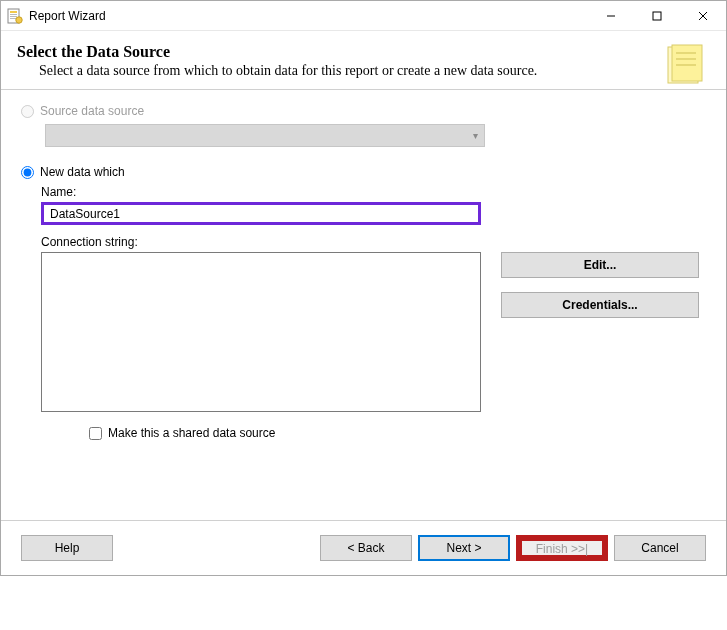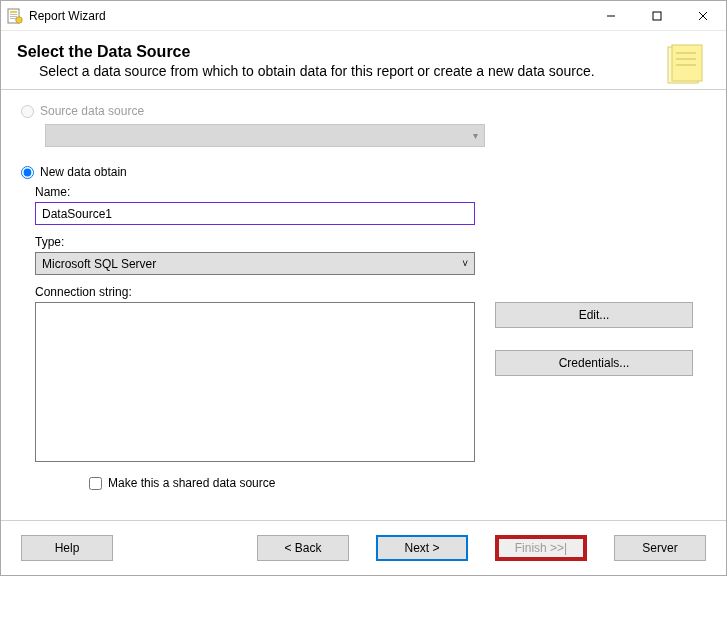"Select the Data Source" .header-text { font-family: none -> Liberation Serif, serif }
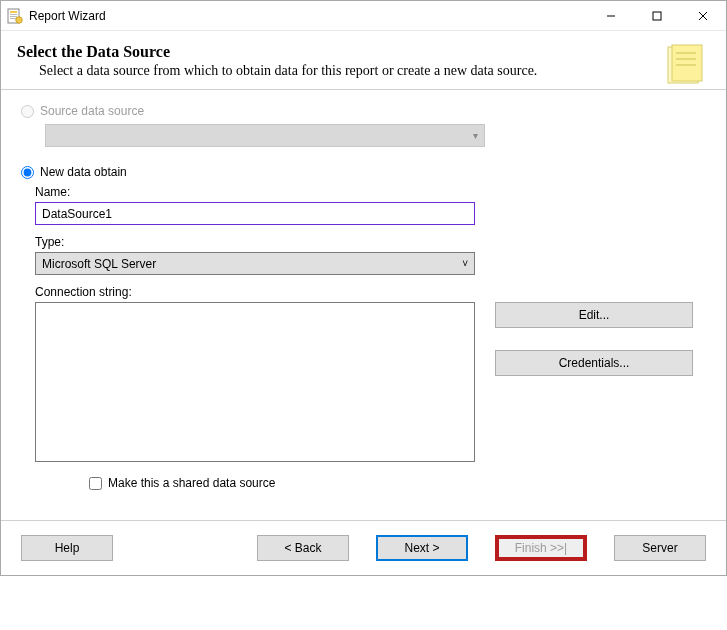"New data obtain" span { text: obtain -> which }
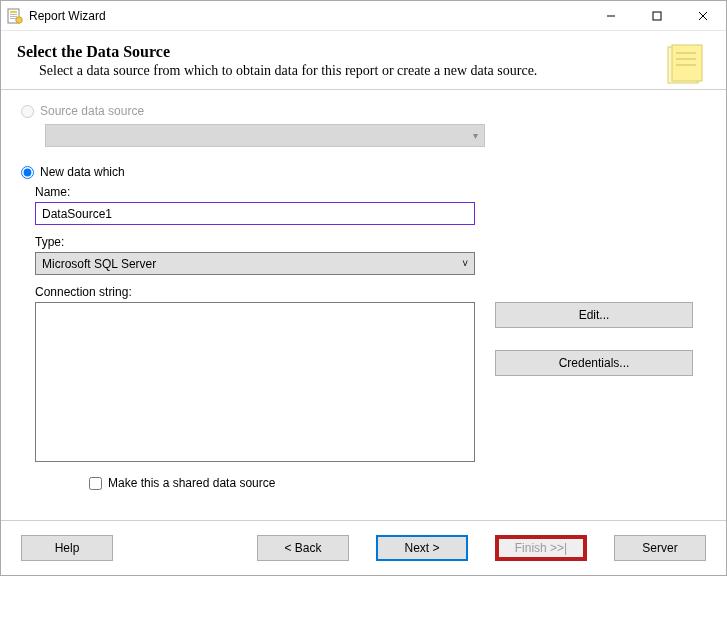"Name:" .field-block { margin-left: 14px -> 20px }
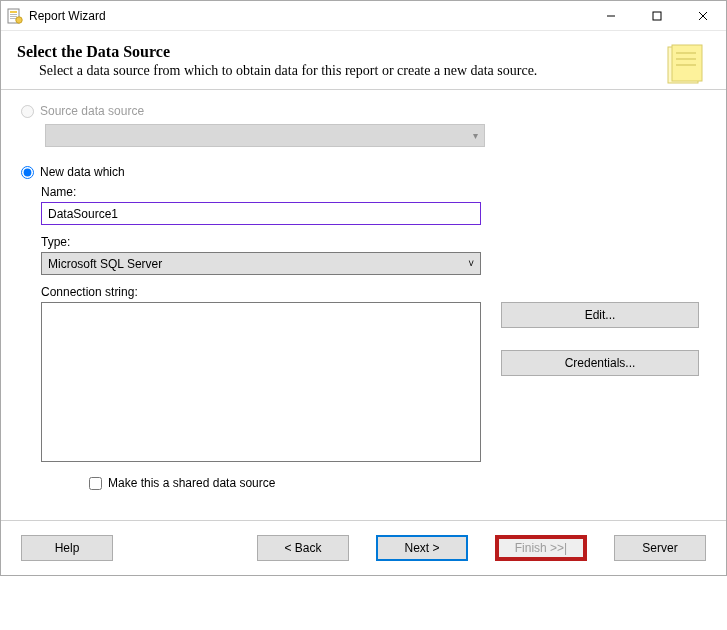"DataSource1" .text-input { border: 1px solid #6d28d9 -> 3px solid #6d28d9 }
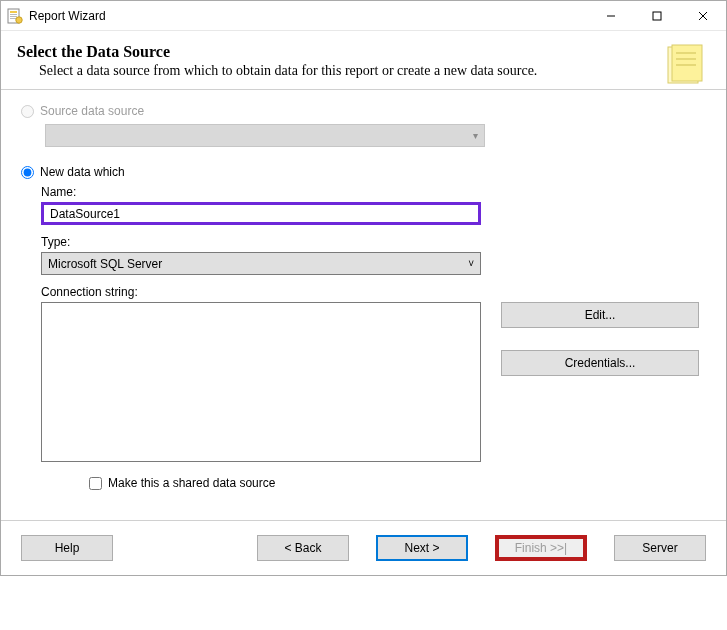"Type:" div.field-block { html: <div> <div>Type:</div> <div> <span>Microsoft SQL Server</span> <span>˅</span> </div> </div> -> none }
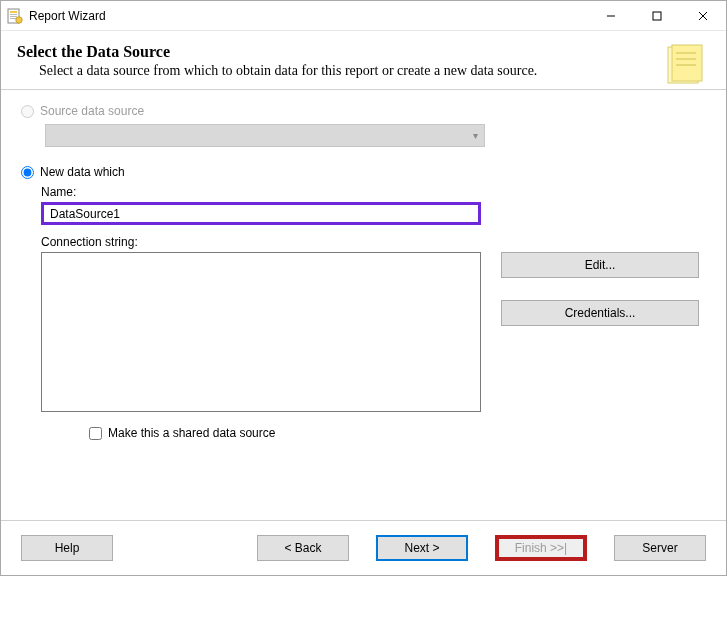"Edit..." .side-buttons { font-weight: none -> bold; gap: 22px -> 14px }
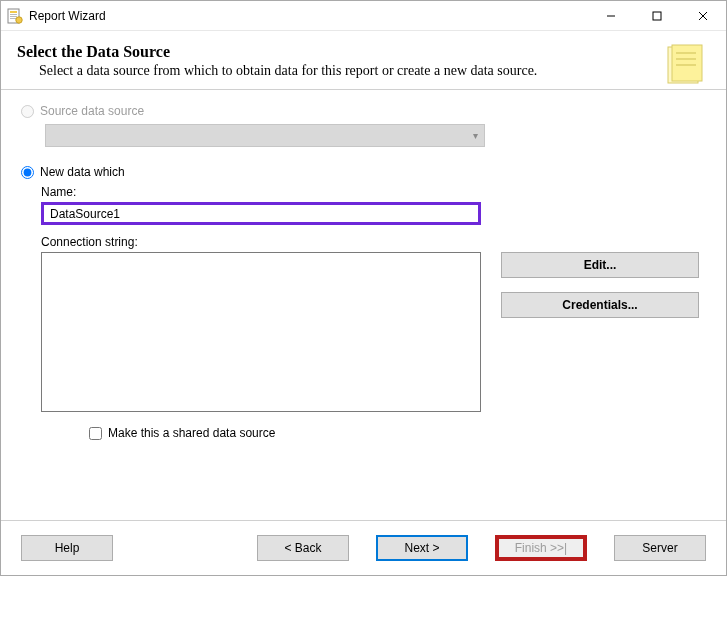"Help" .footer { gap: 21px -> none }
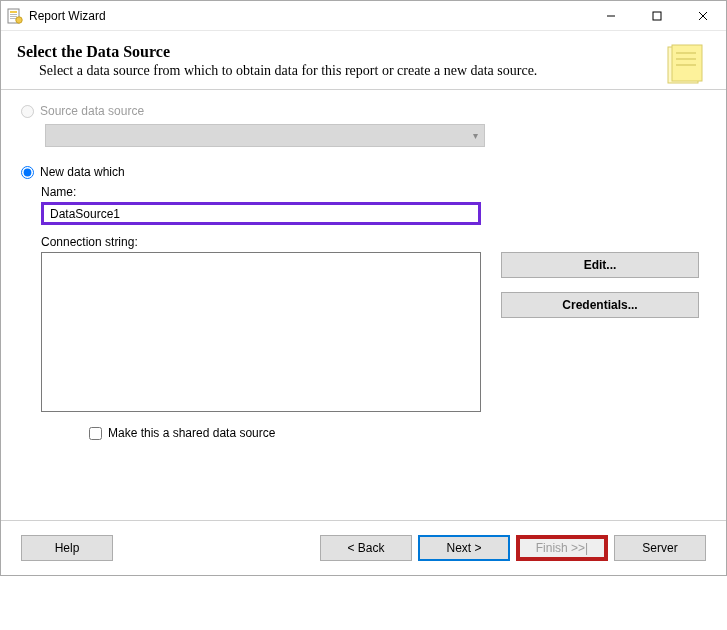"Finish >>|" .foot-btn.disabled { border: 4px solid #b91c1c -> 6px solid #b91c1c }
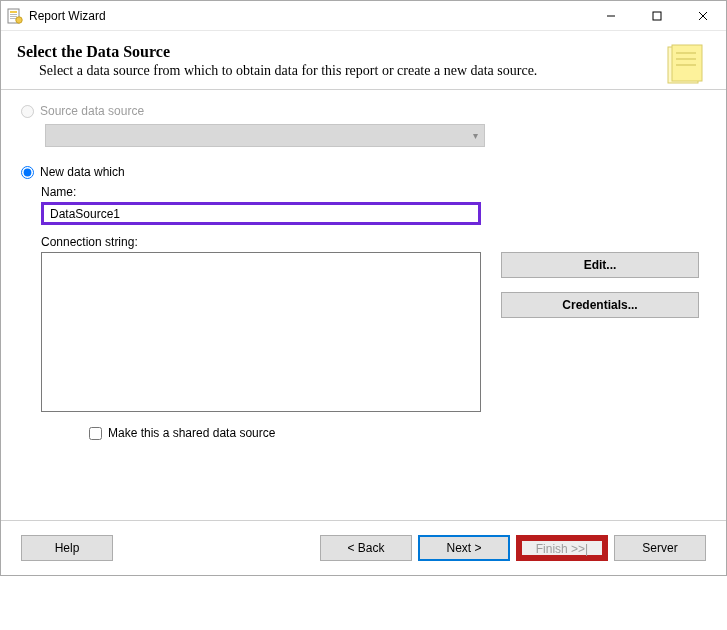"Server" button.foot-btn { text: Server -> Cancel }
